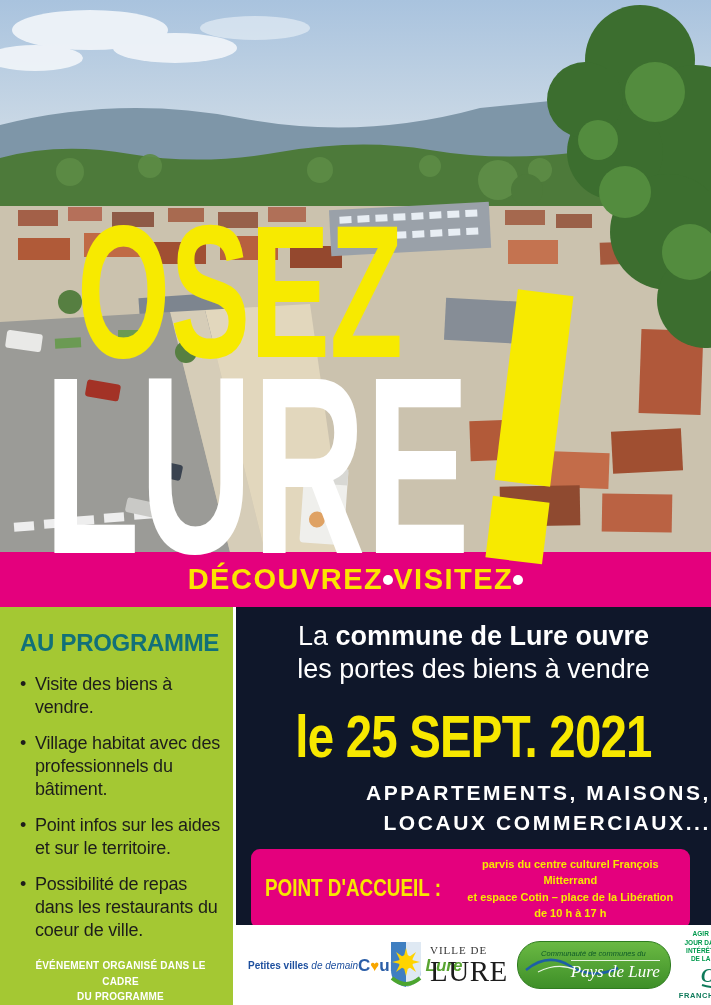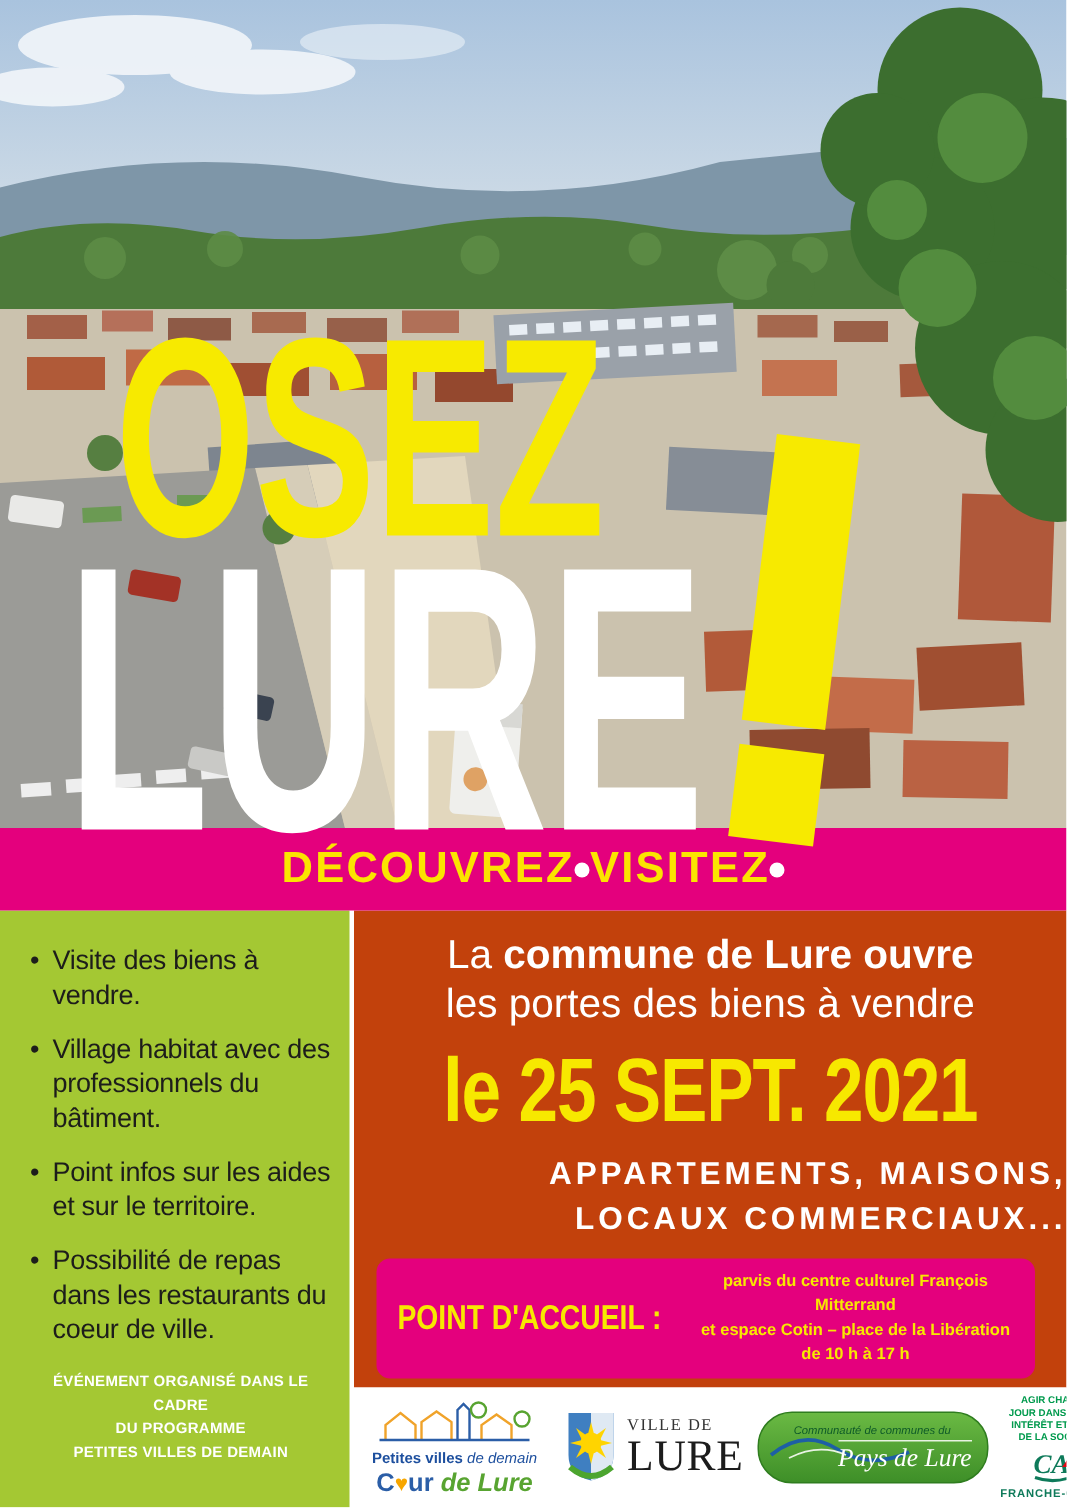"AU PROGRAMME" h2 { html: none -> <h2>AU PROGRAMME</h2> }
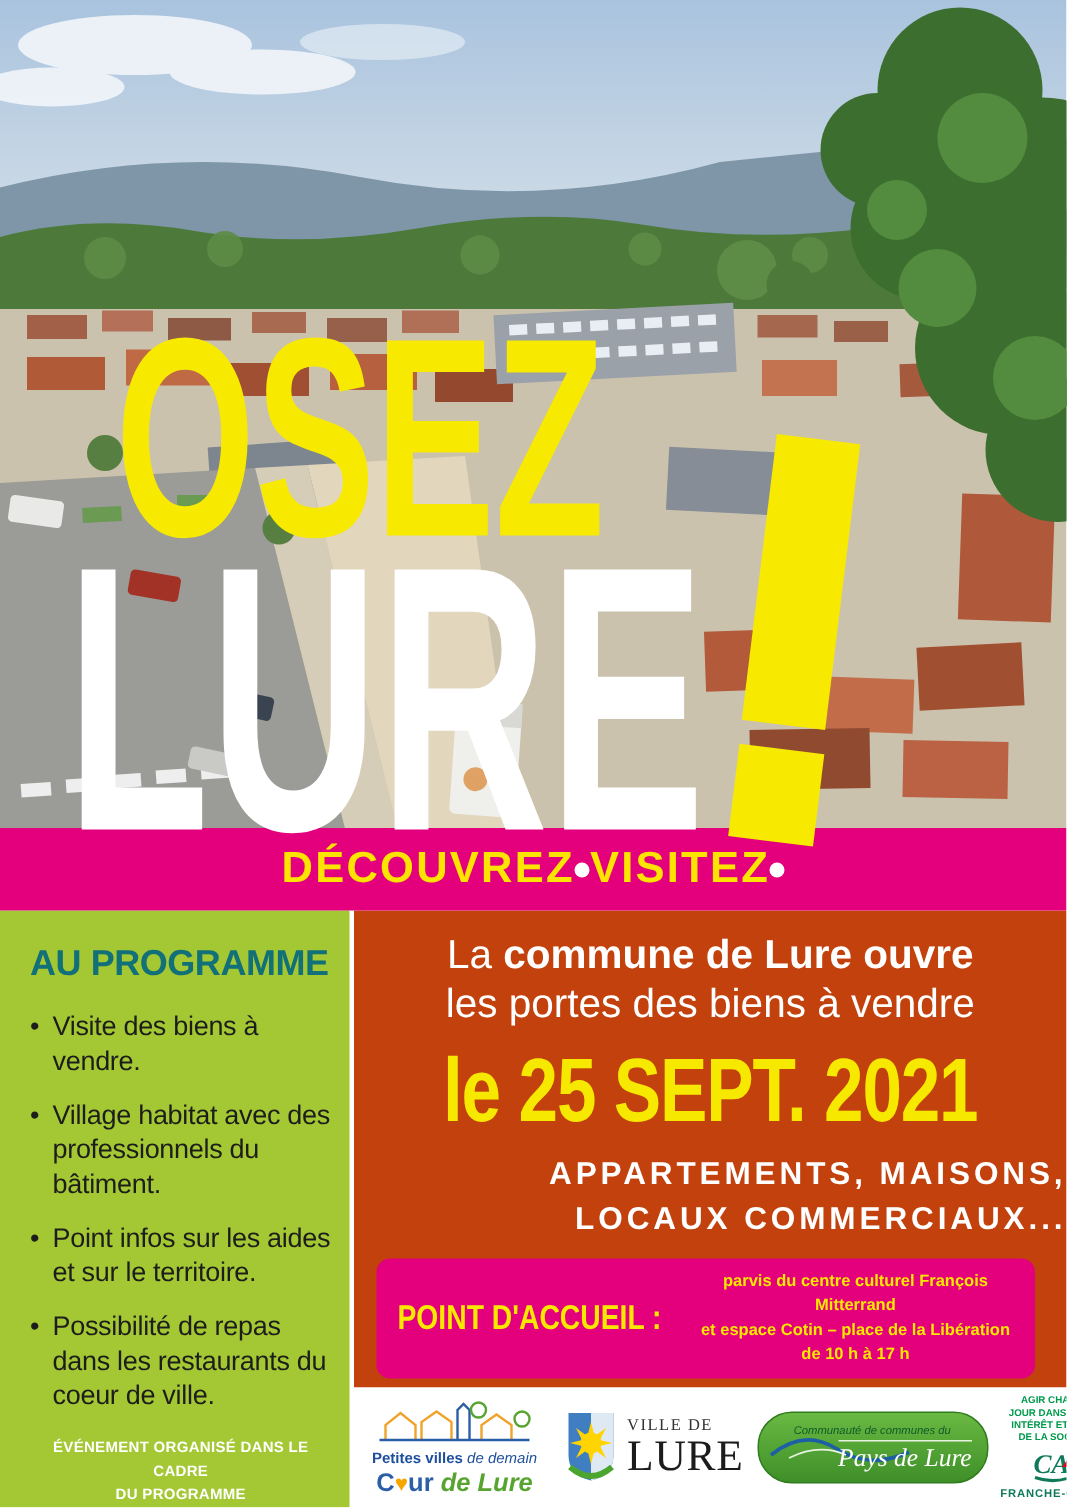"La commune de Lure ouvre" .event { background: #c2410c -> #0f172a }
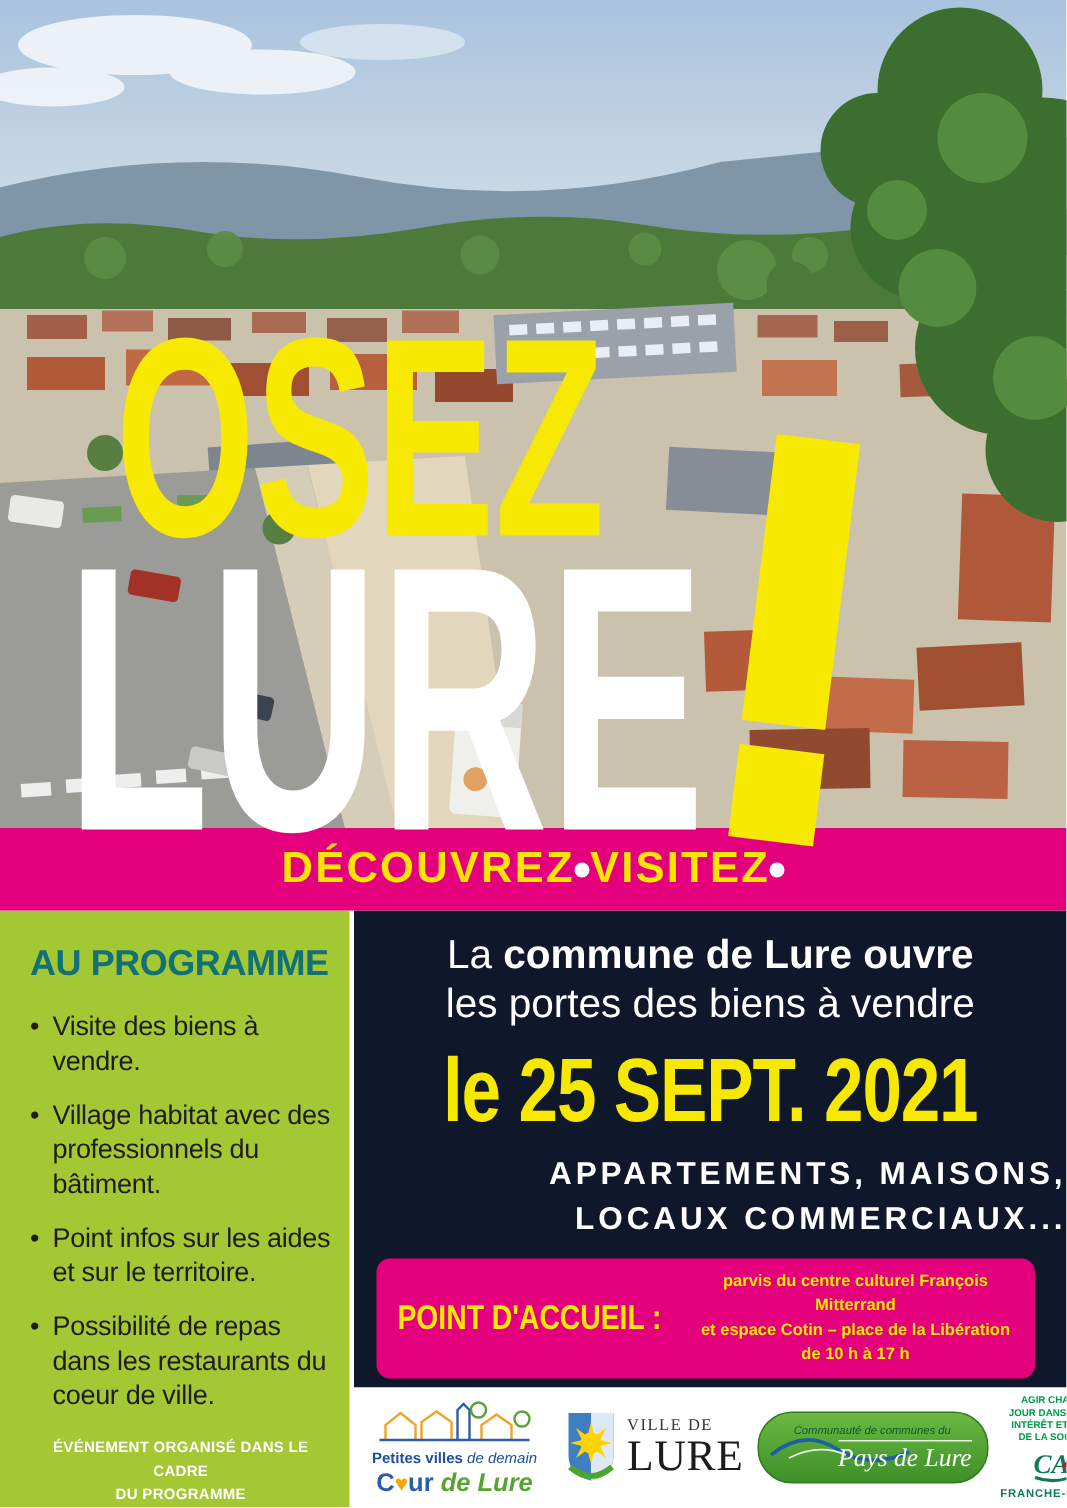"le 25 SEPT. 2021" .date { margin-top: 5px -> 15px }
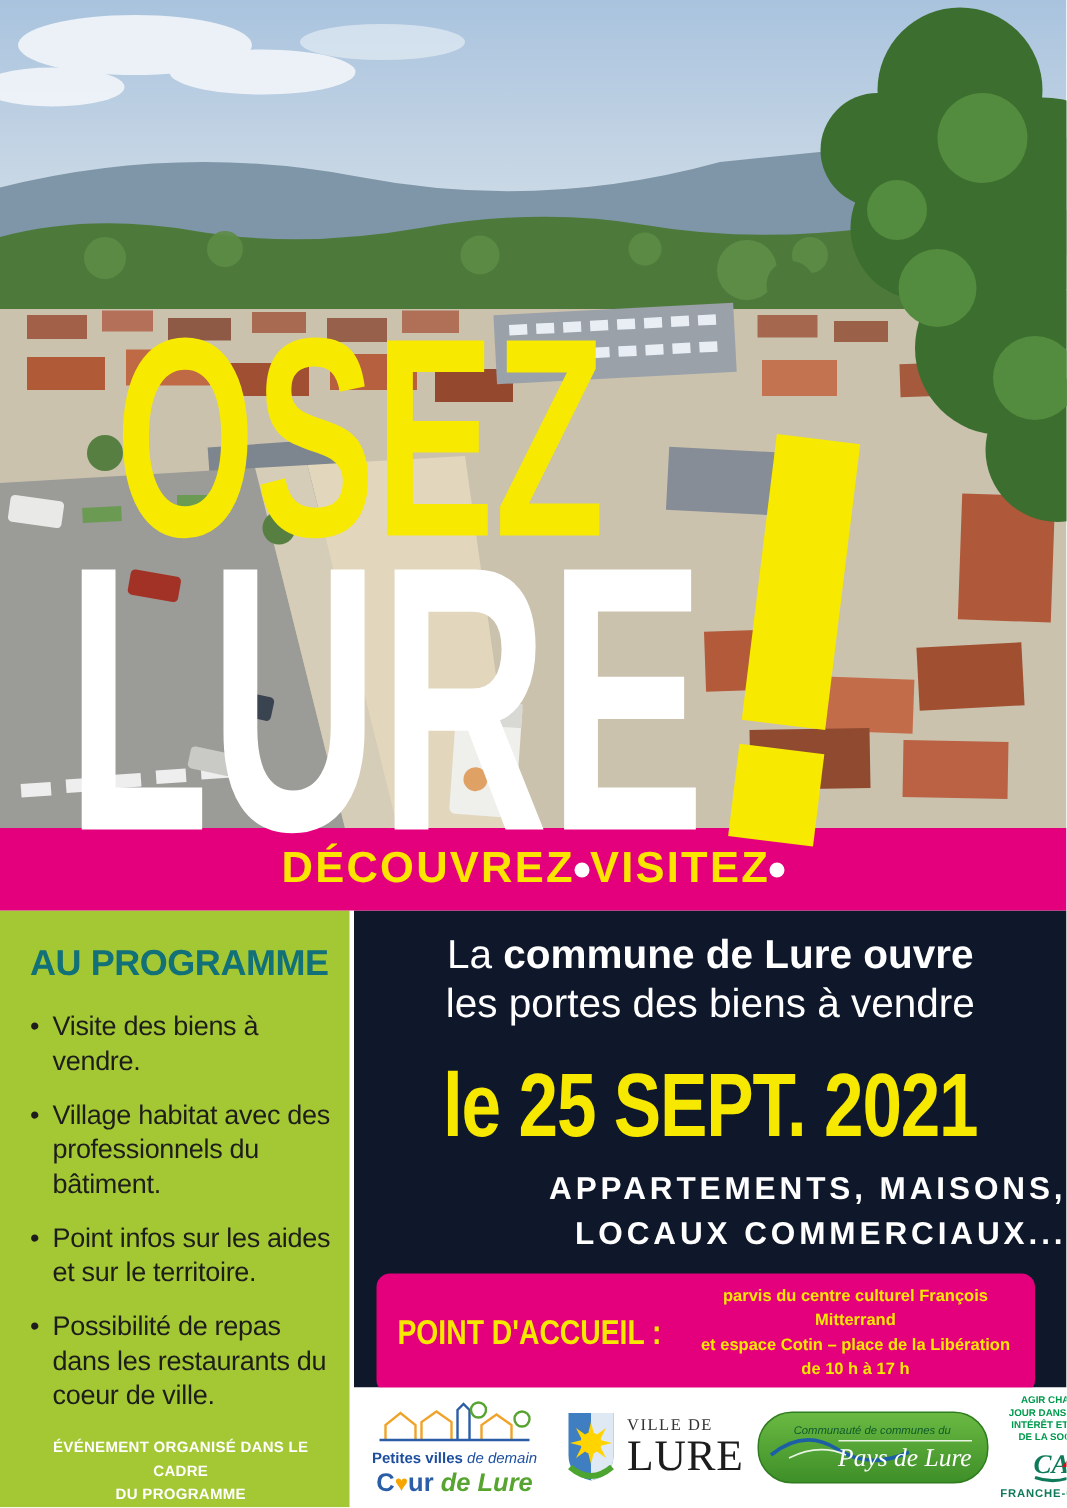"Petites villes de demain" .pvd { flex-direction: column -> row; justify-content: center -> none }
